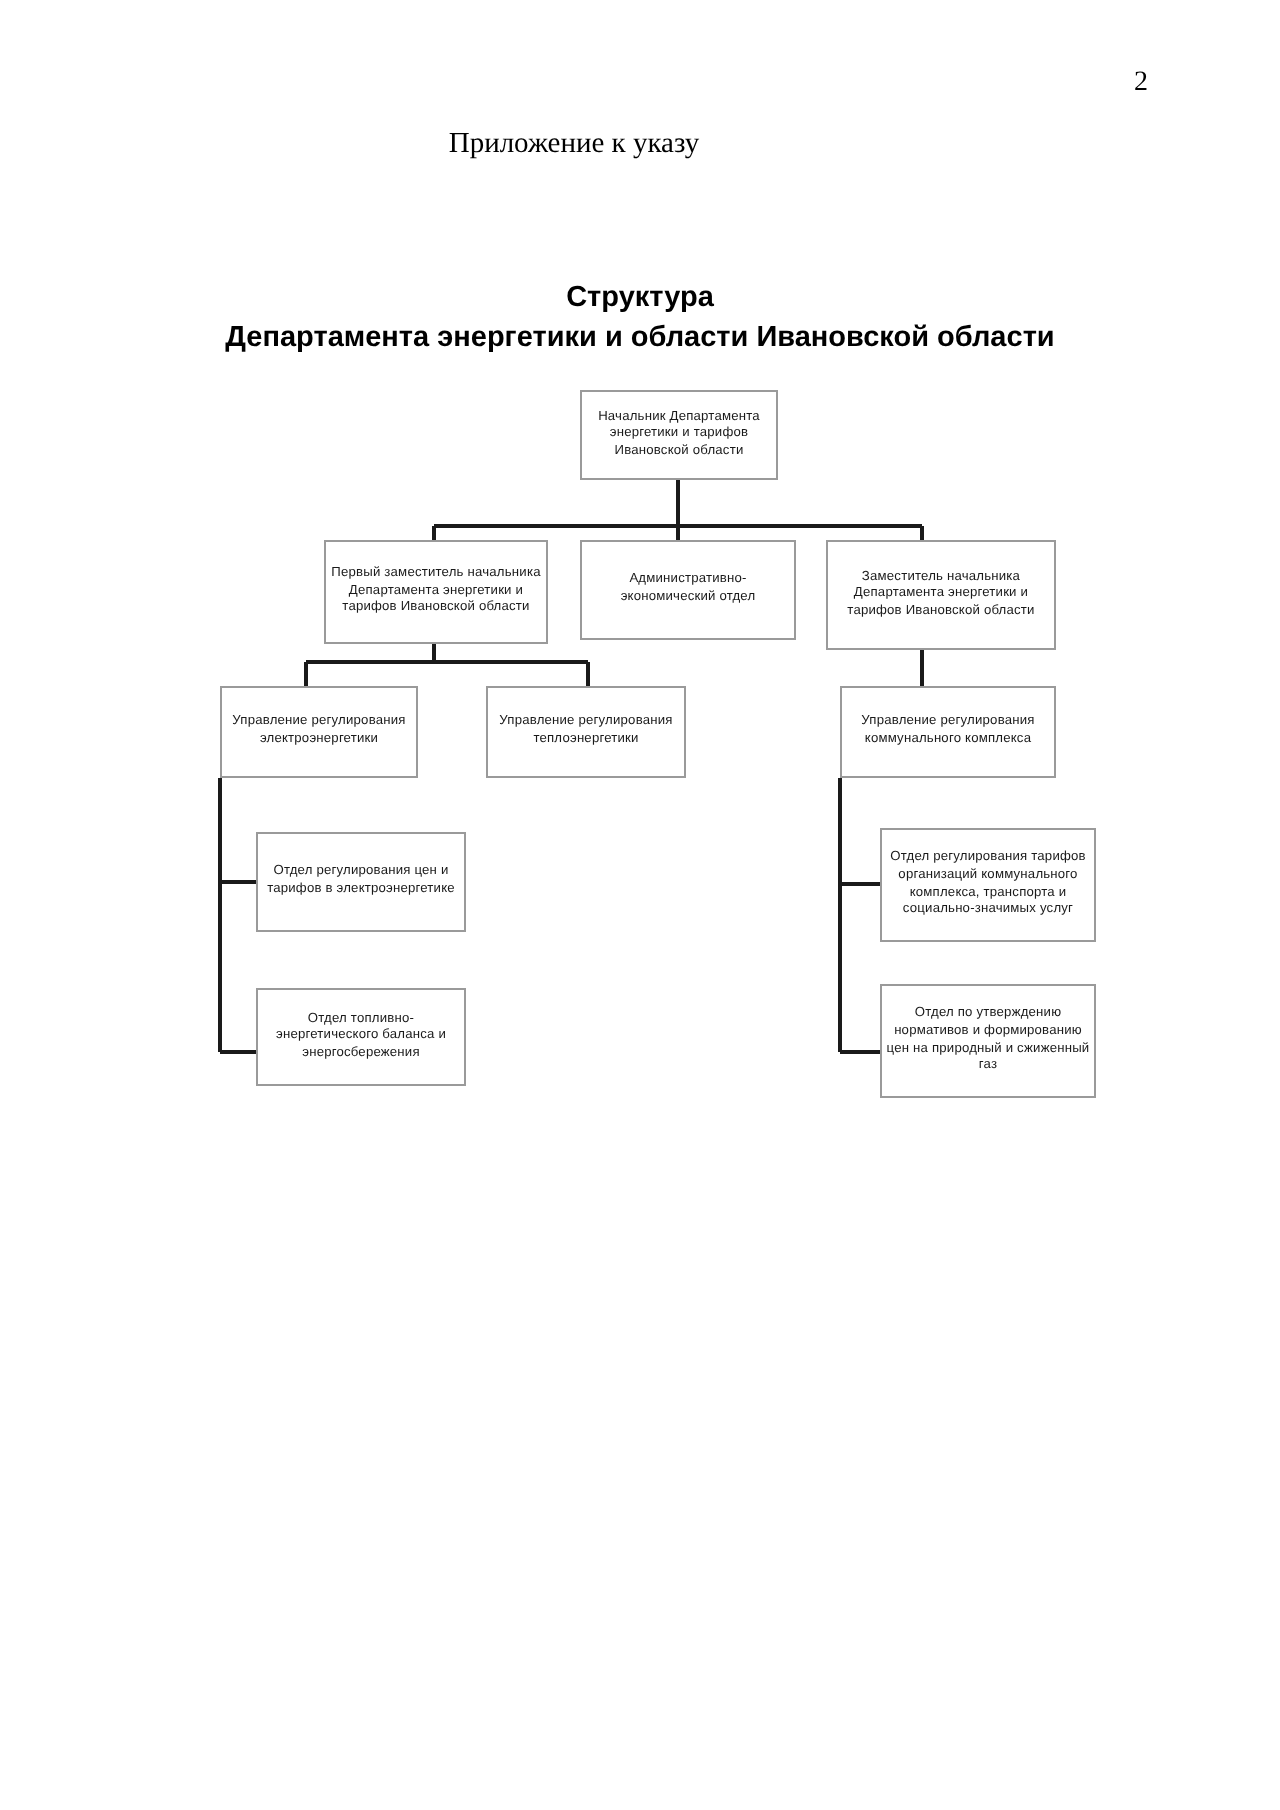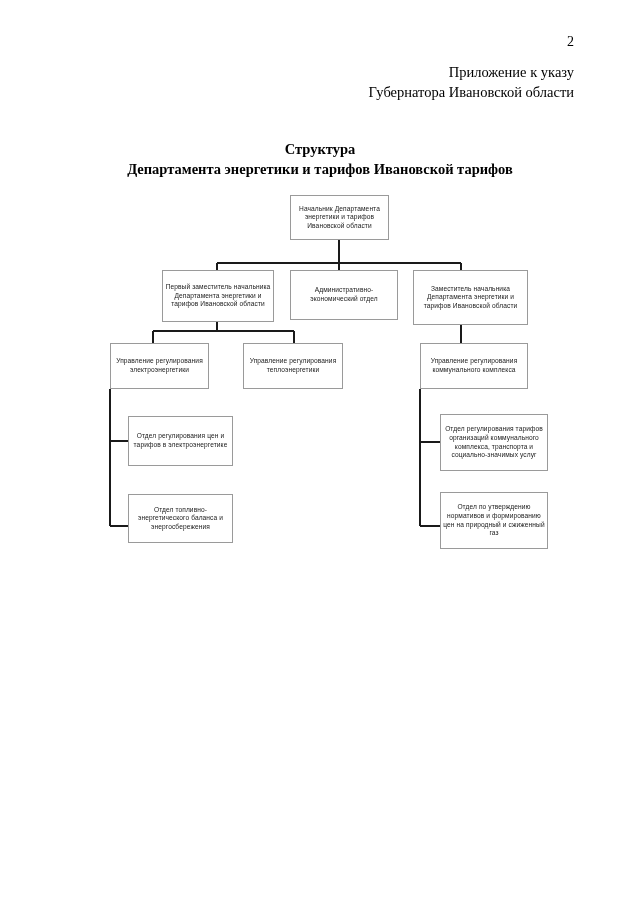"Приложение к указу" .doc-ref { text-align: right -> center }
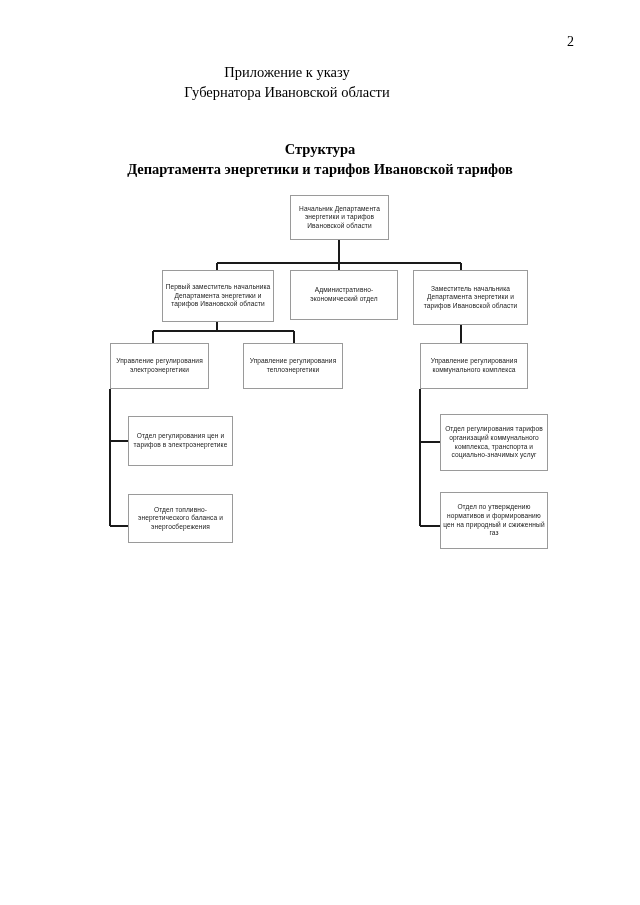"Губернатора Ивановской области" div { html: <div>Губернатора Ивановской области</div> -> none }
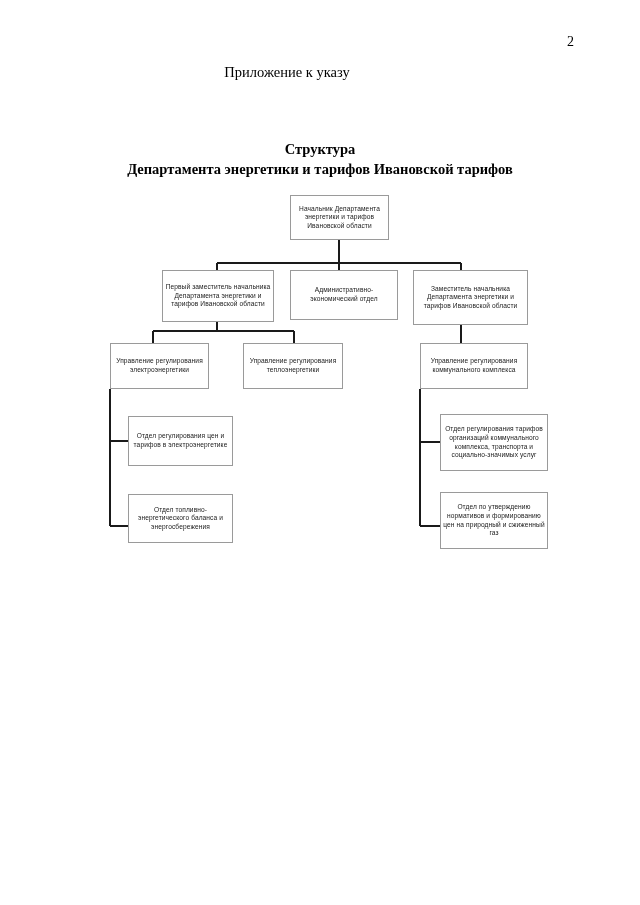"Структура" .doc-title { font-family: Liberation Serif, serif -> Liberation Sans, sans-serif }
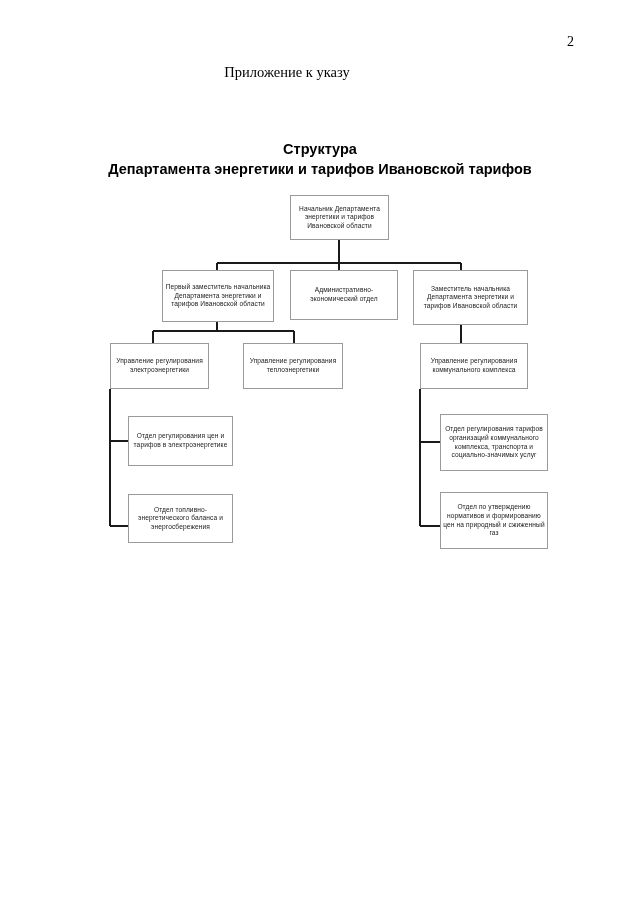"Департамента энергетики и тарифов" div { text: тарифов Ивановской тарифов -> области Ивановской области }
